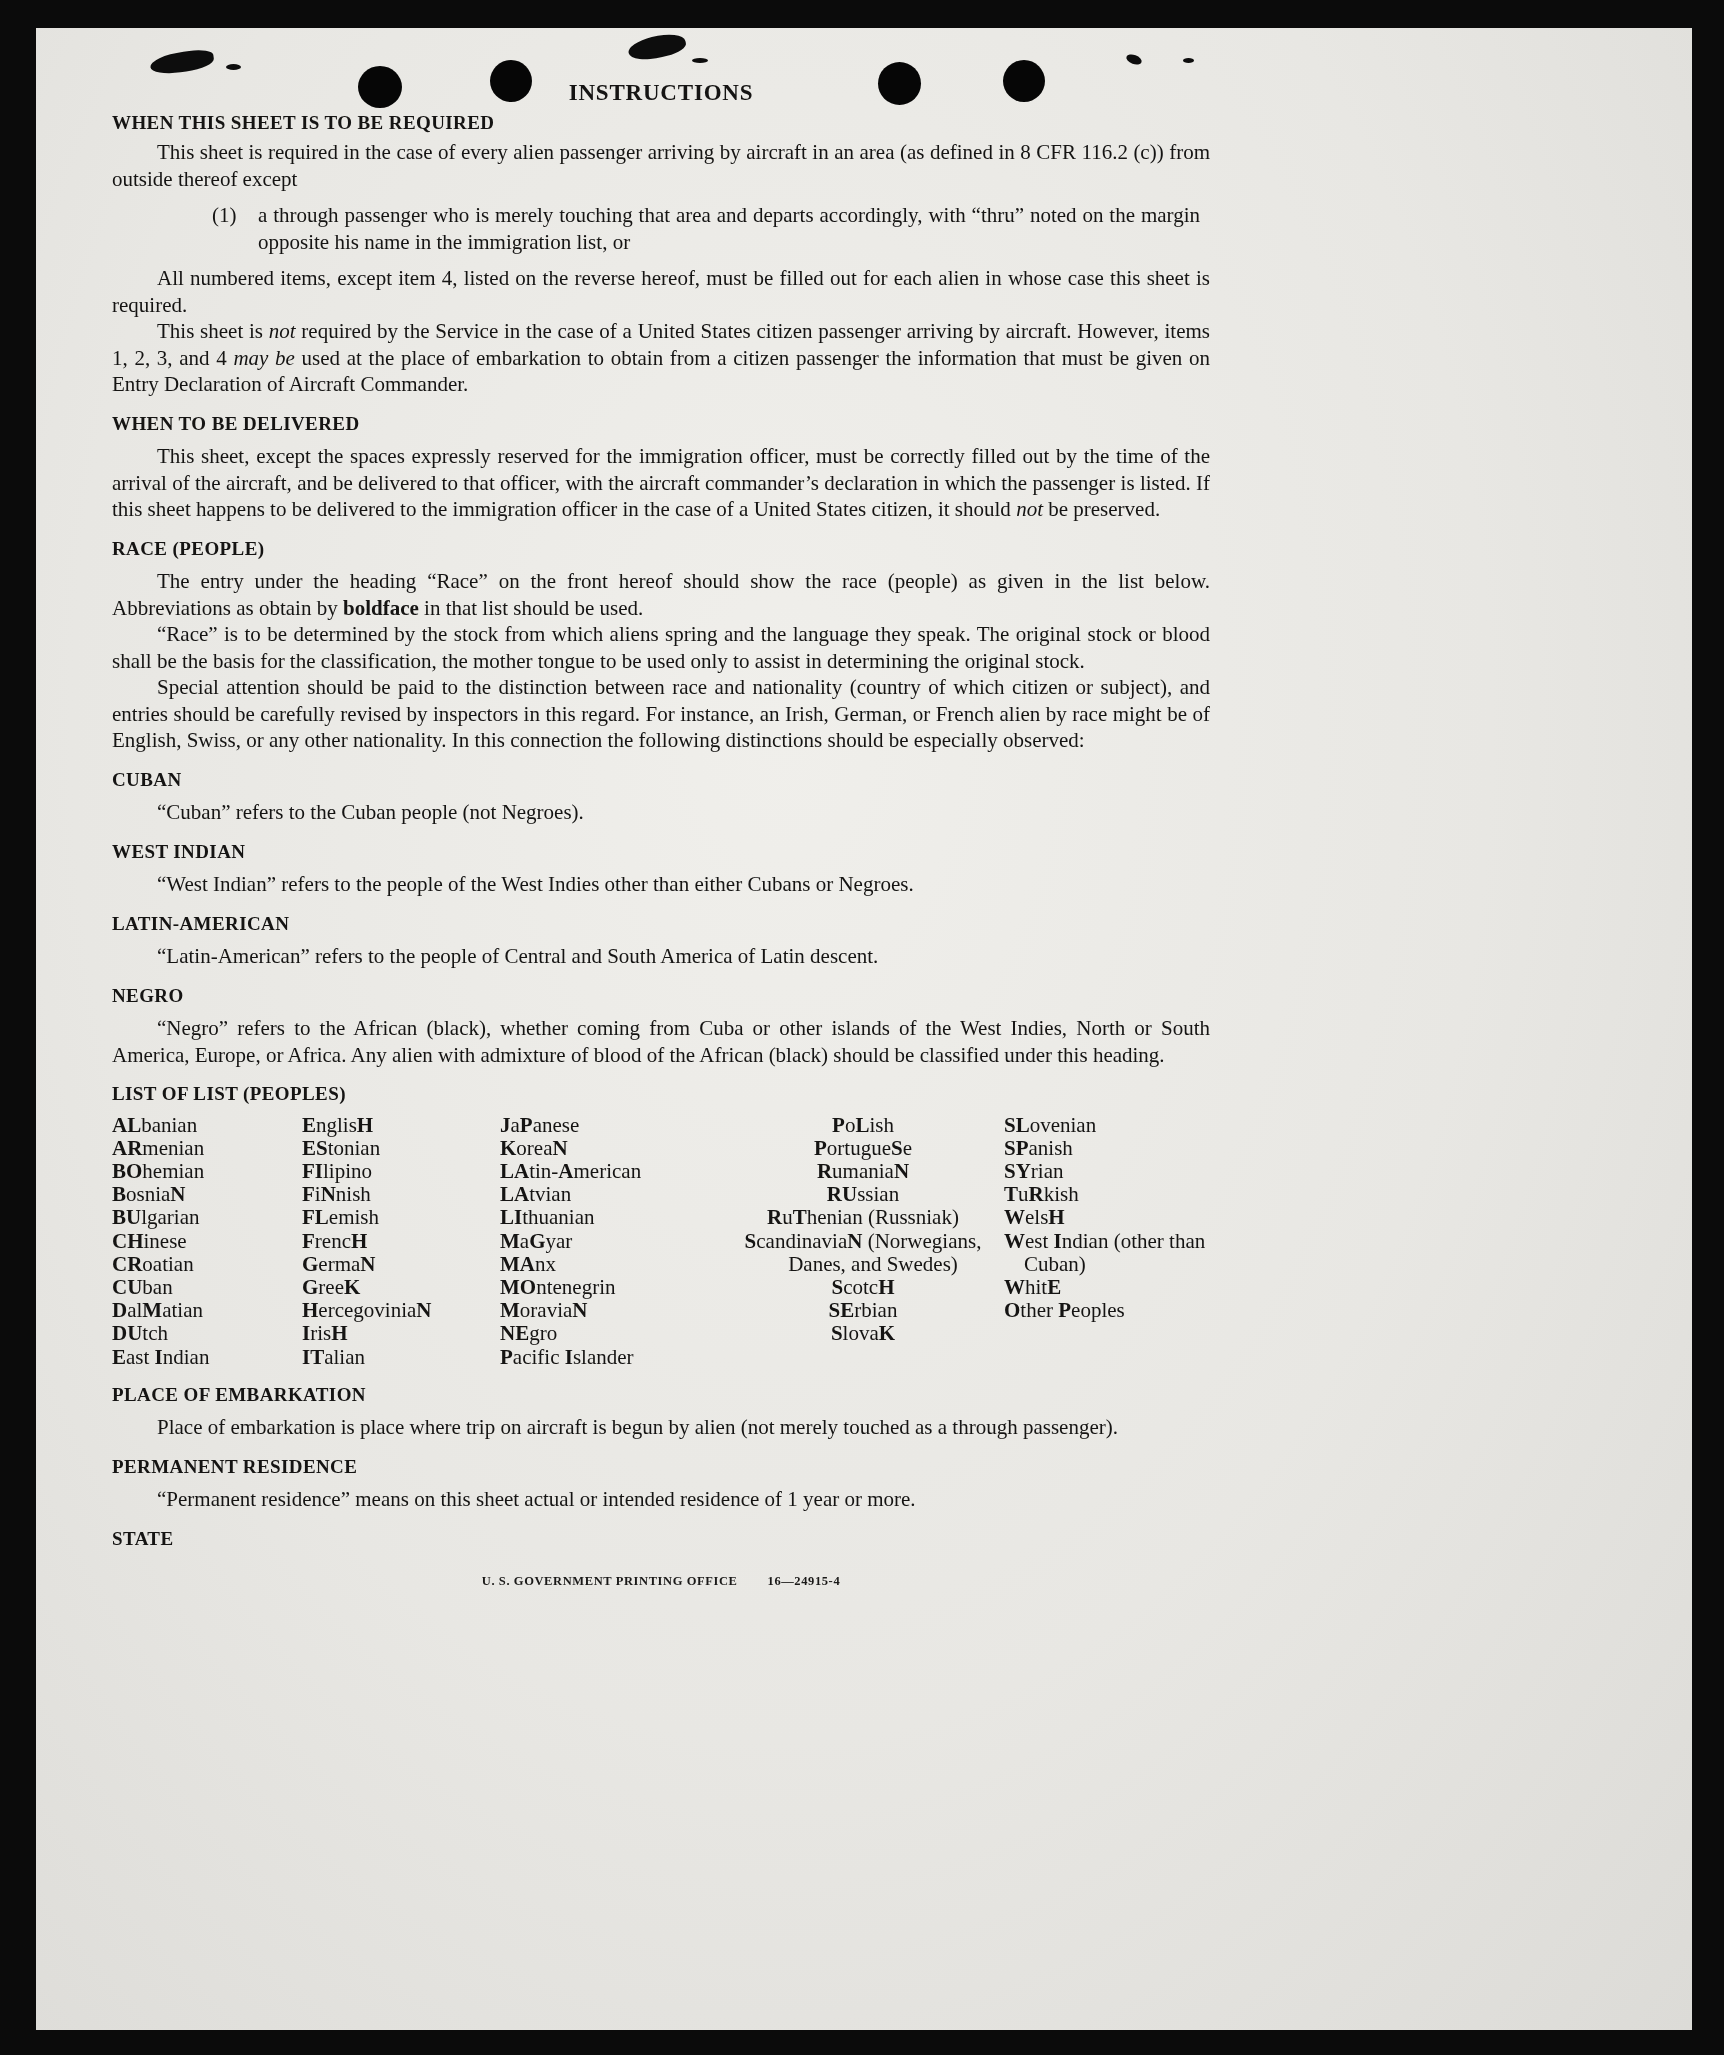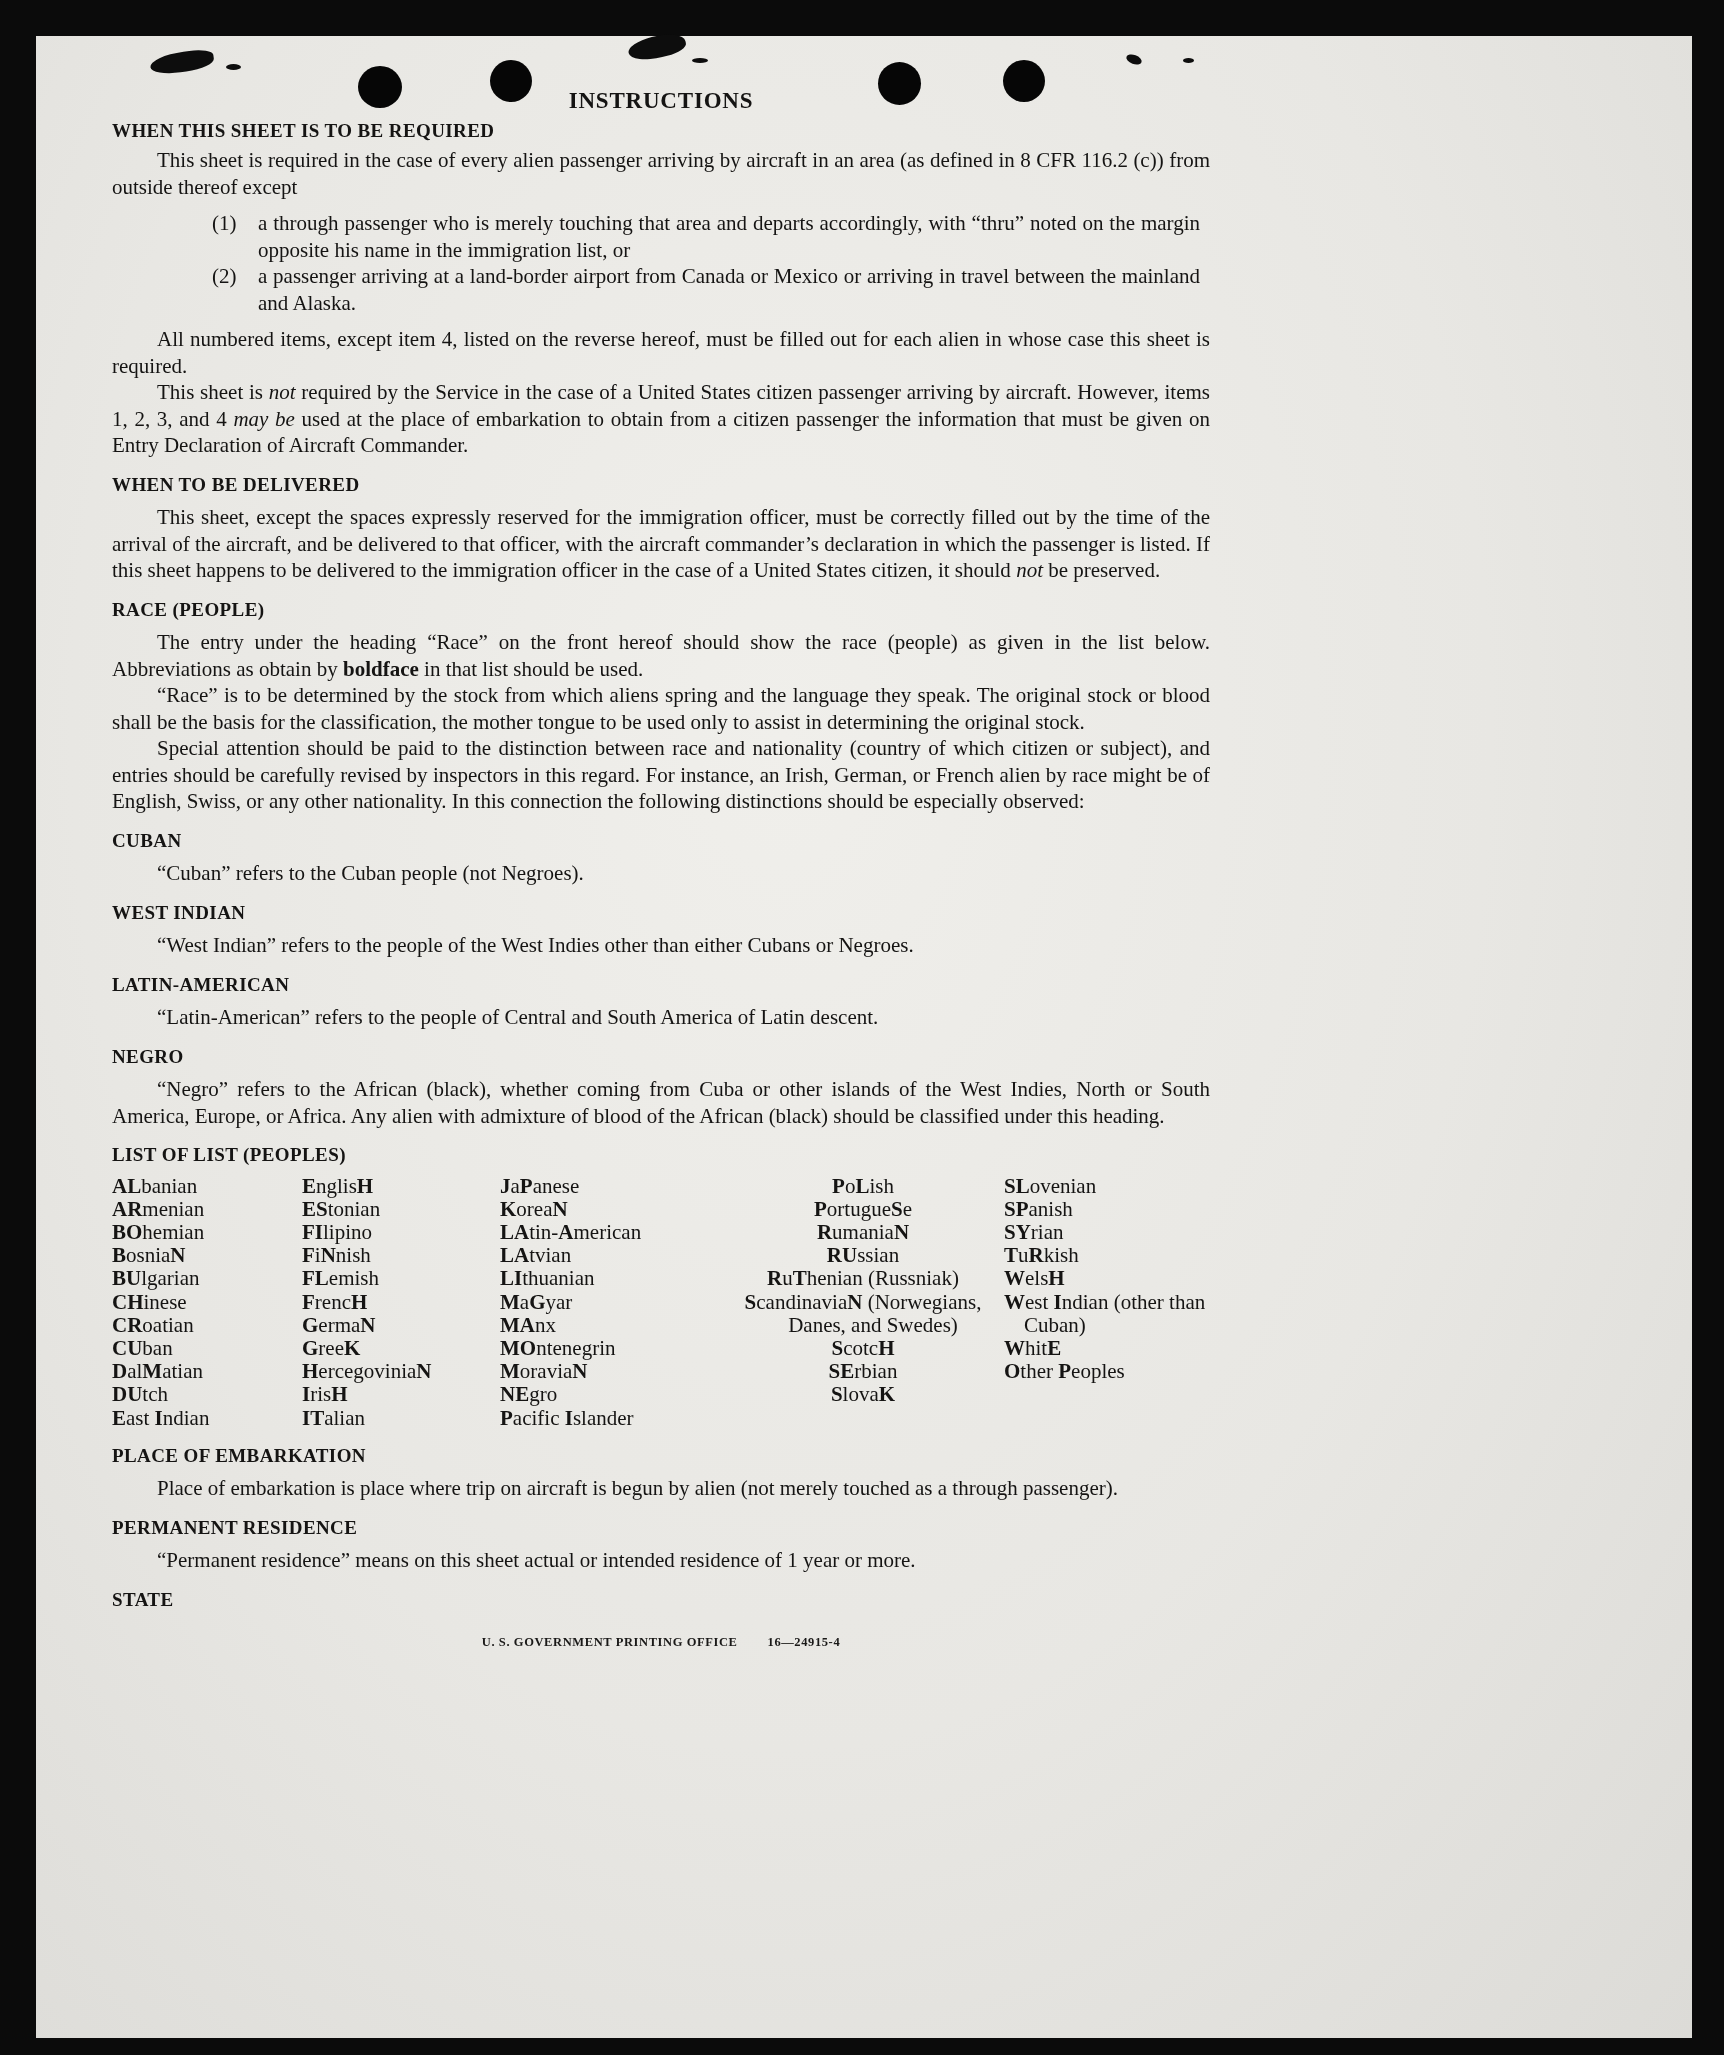"INSTRUCTIONS" .paper { top: 36px -> 28px }
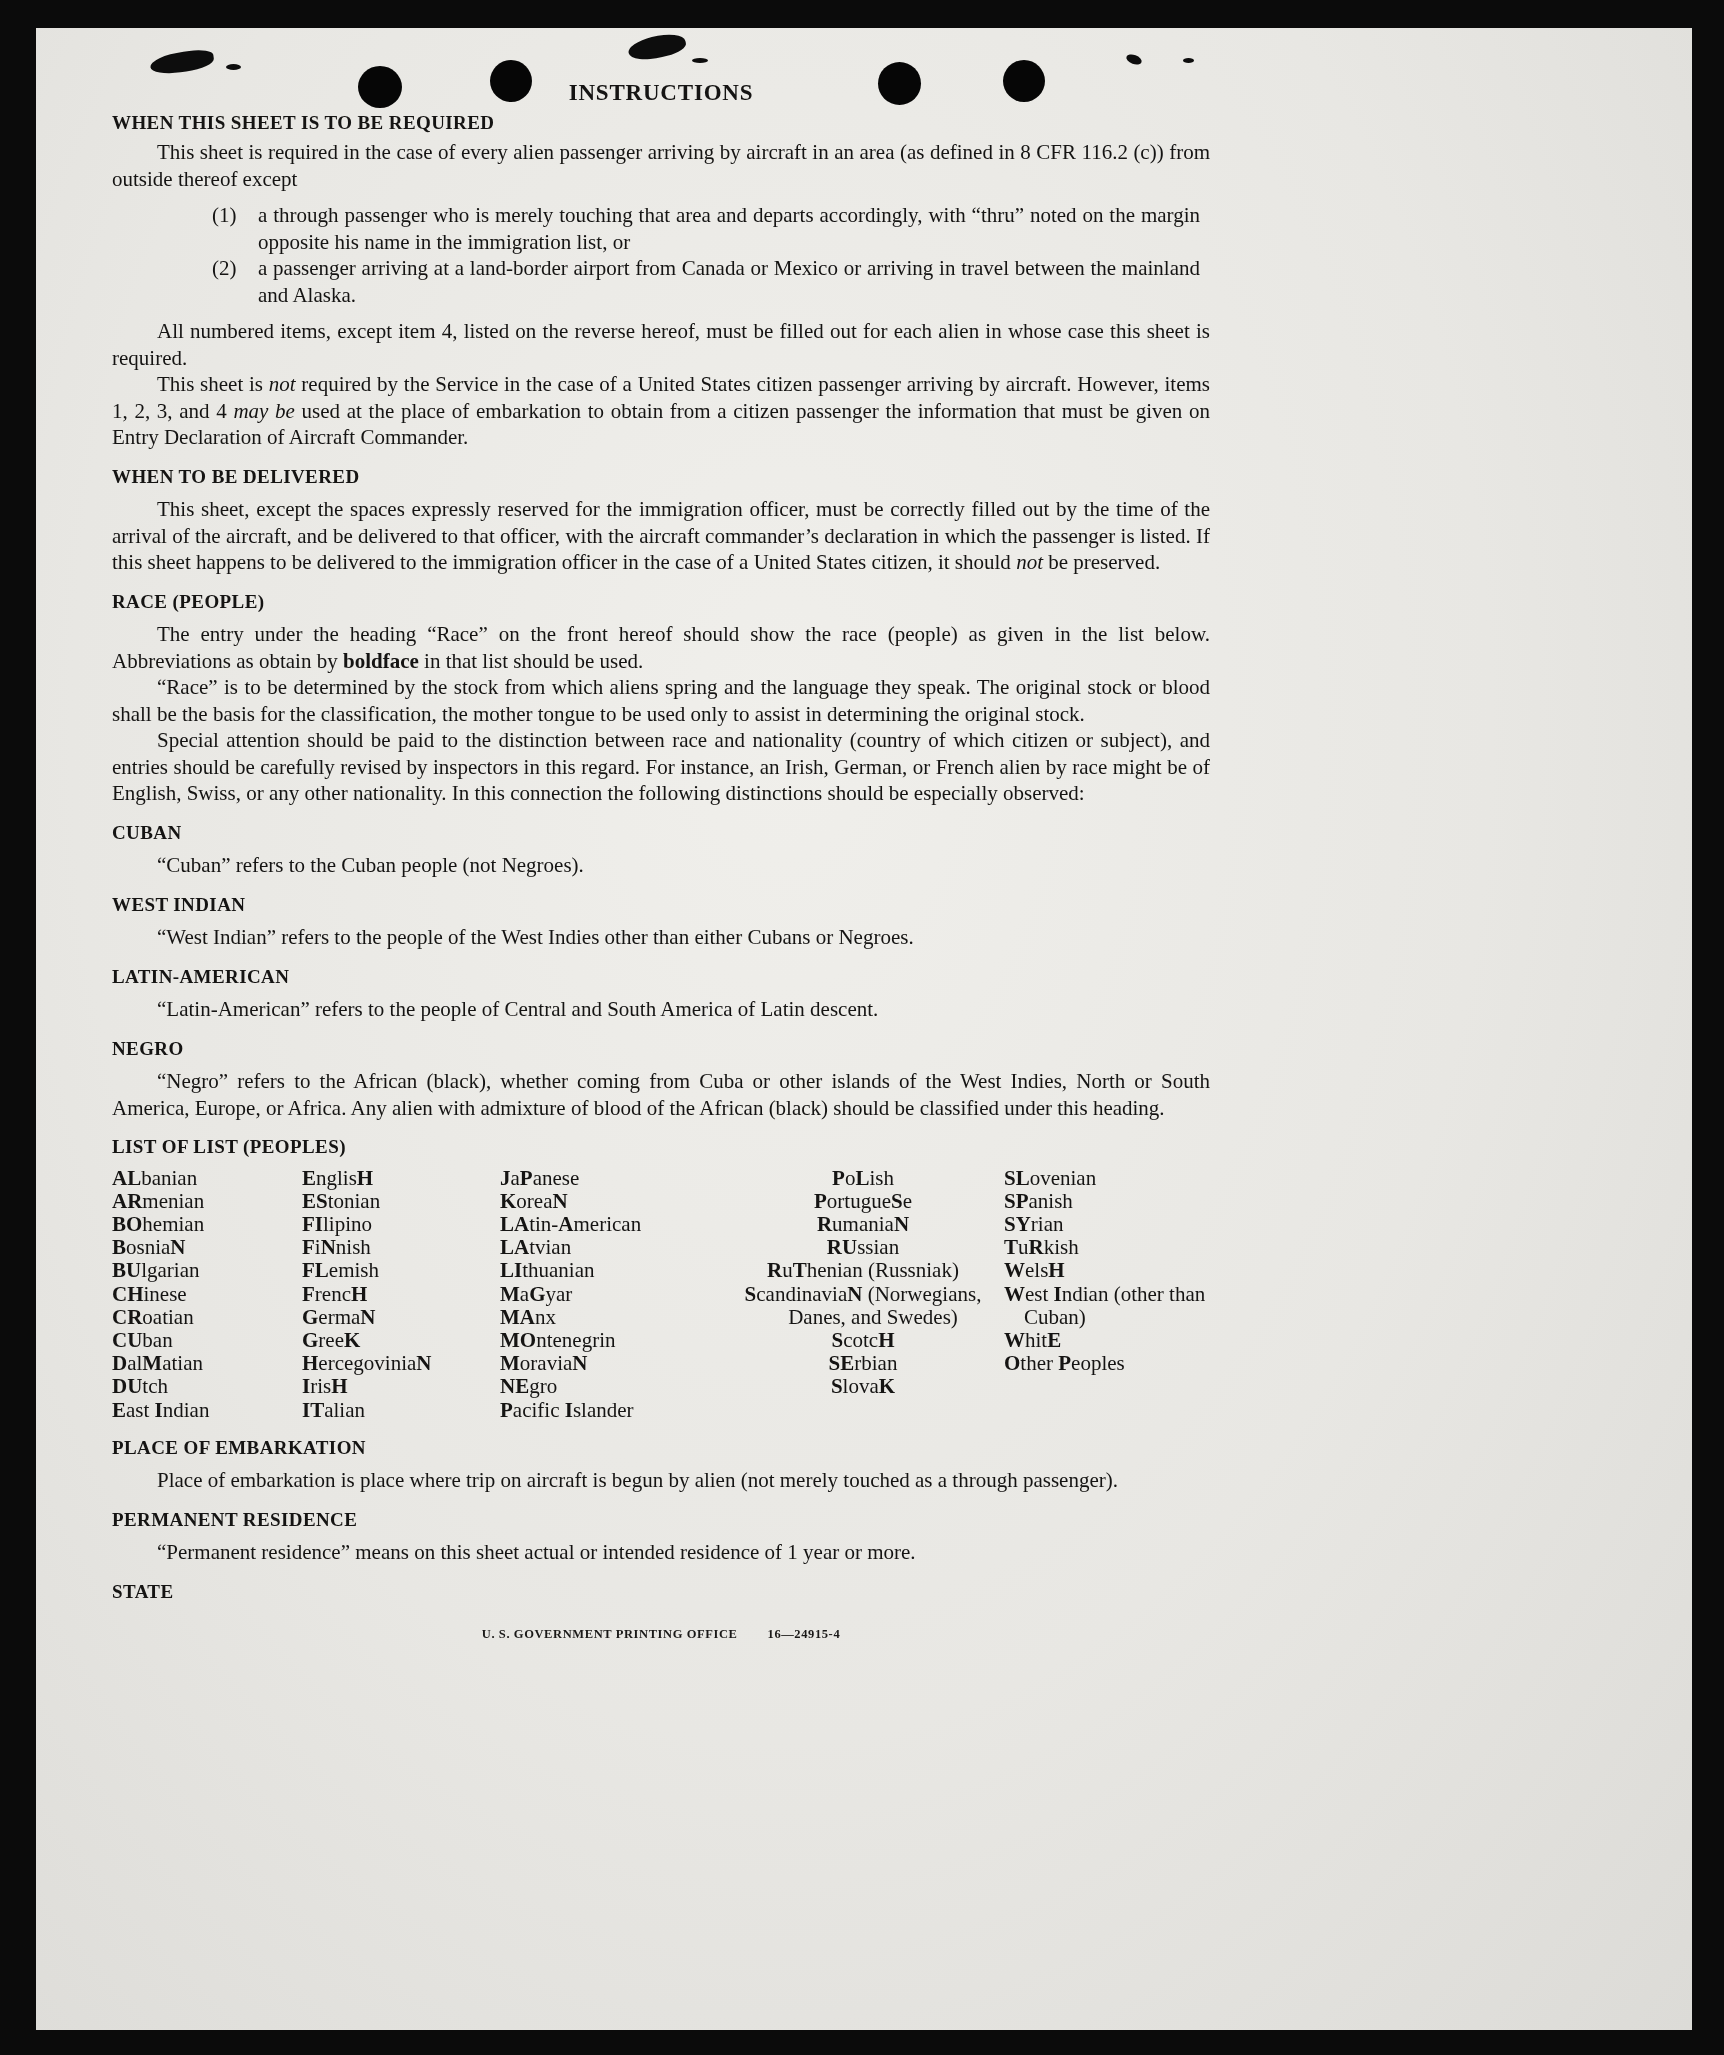"(2) a passenger arriving at" div.numitem { html: <div><span>(2)</span><span>a passenger arriving at a land-border airport from Canada or Mexico or arriving in travel between the mainland and Alaska.</span></div> -> none }
